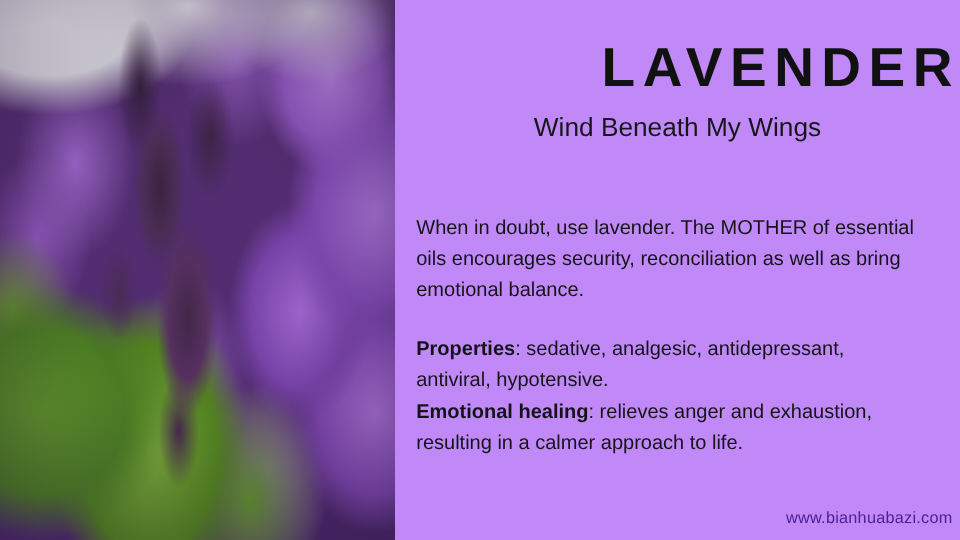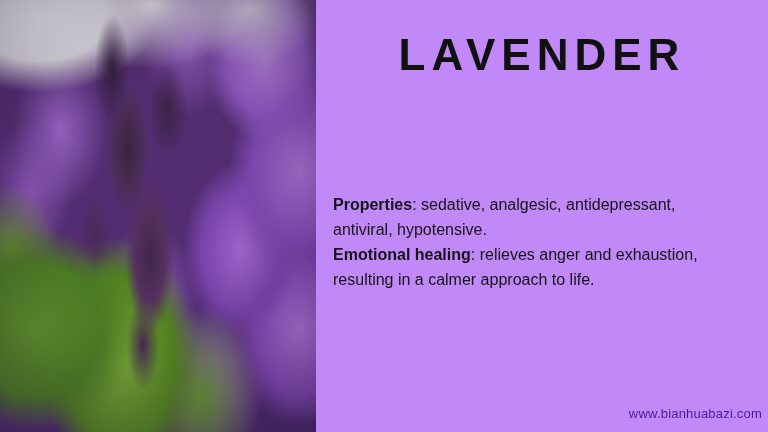"LAVENDER" .title { text-align: center -> right }
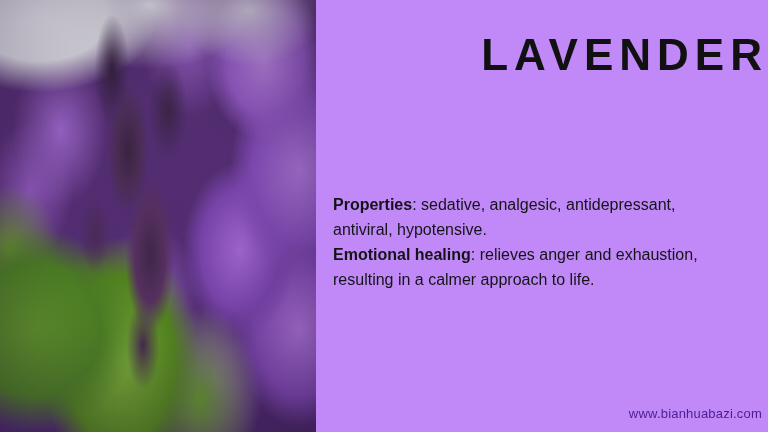"Wind Beneath My Wings" div.subtitle { html: none -> <div>Wind Beneath My Wings</div> }
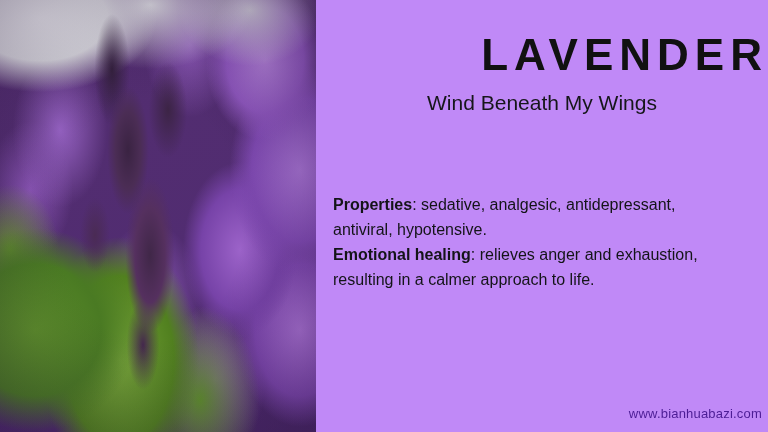"When in doubt, use lavender." p.para-intro { html: none -> <p>When in doubt, use lavender. The MOTHER of essential oils encourages security, reconciliation as well as bring emotional balance.</p> }
